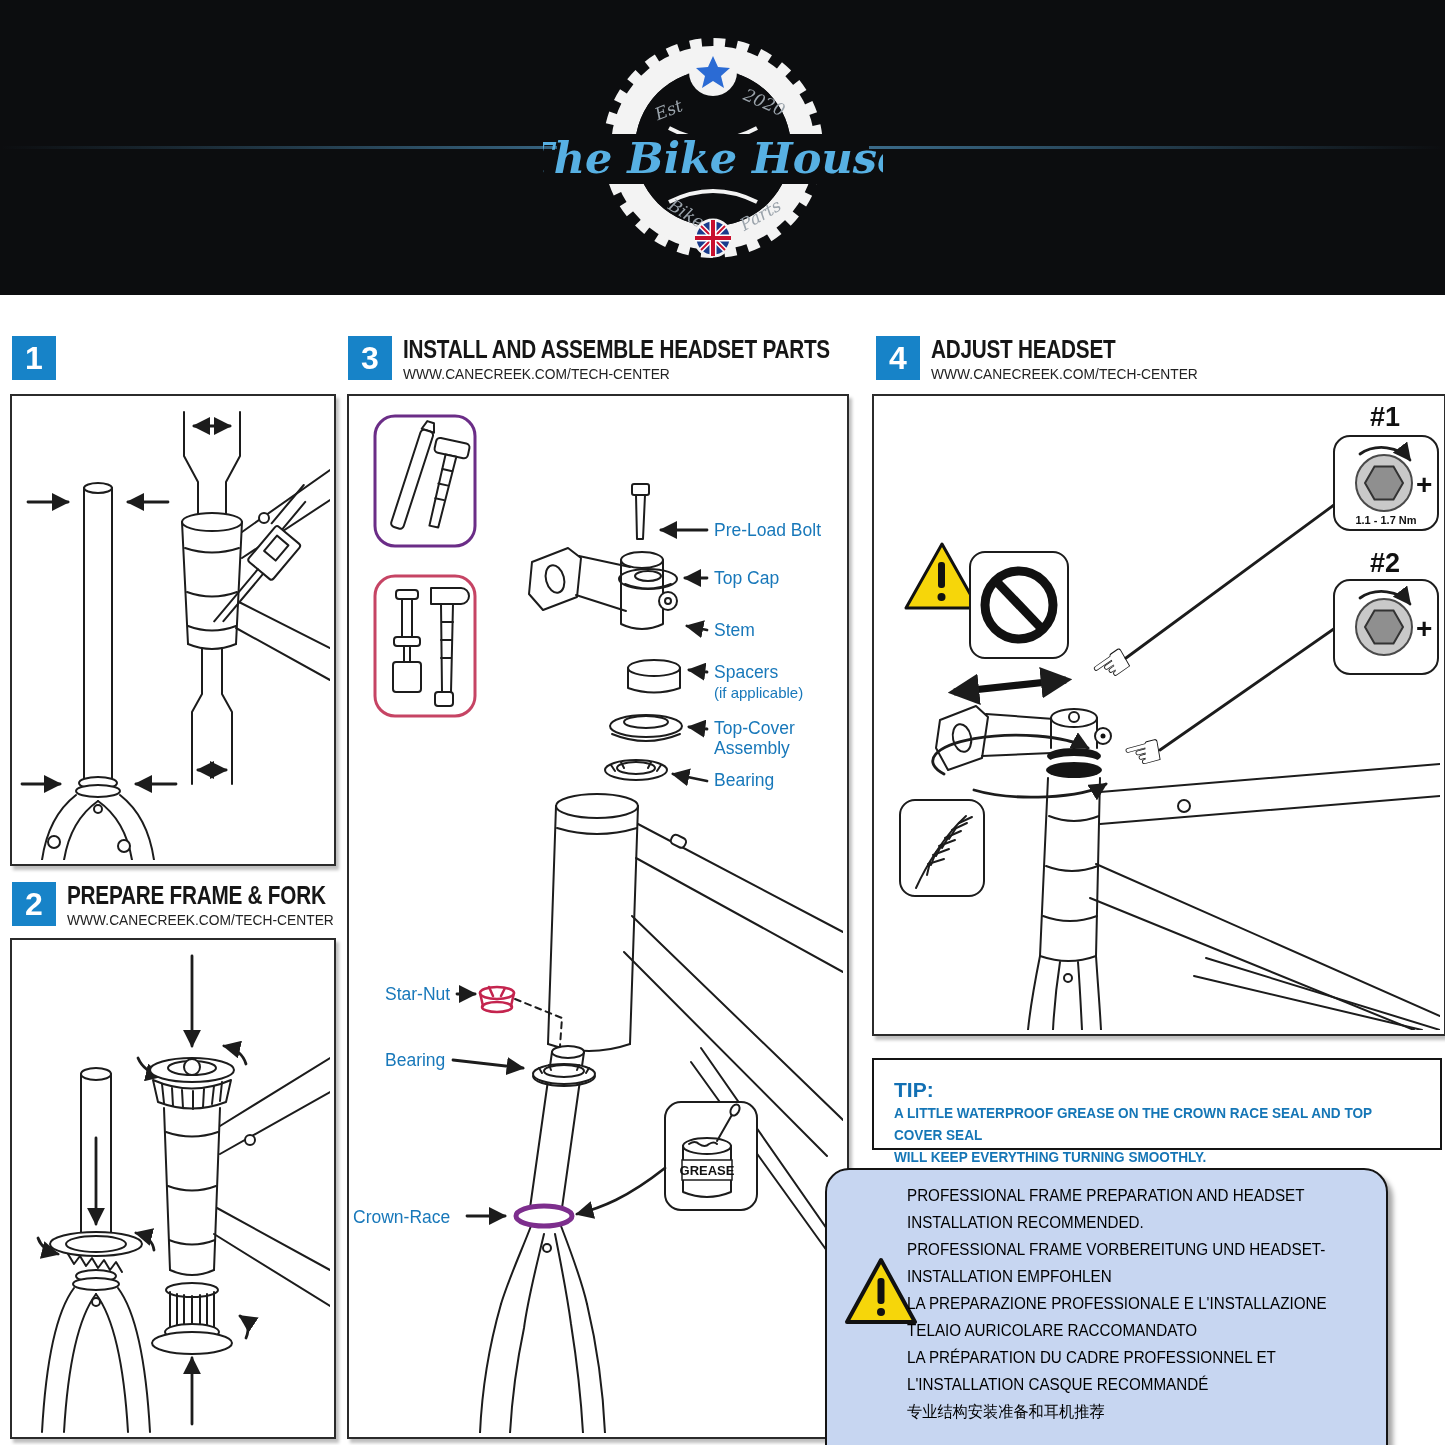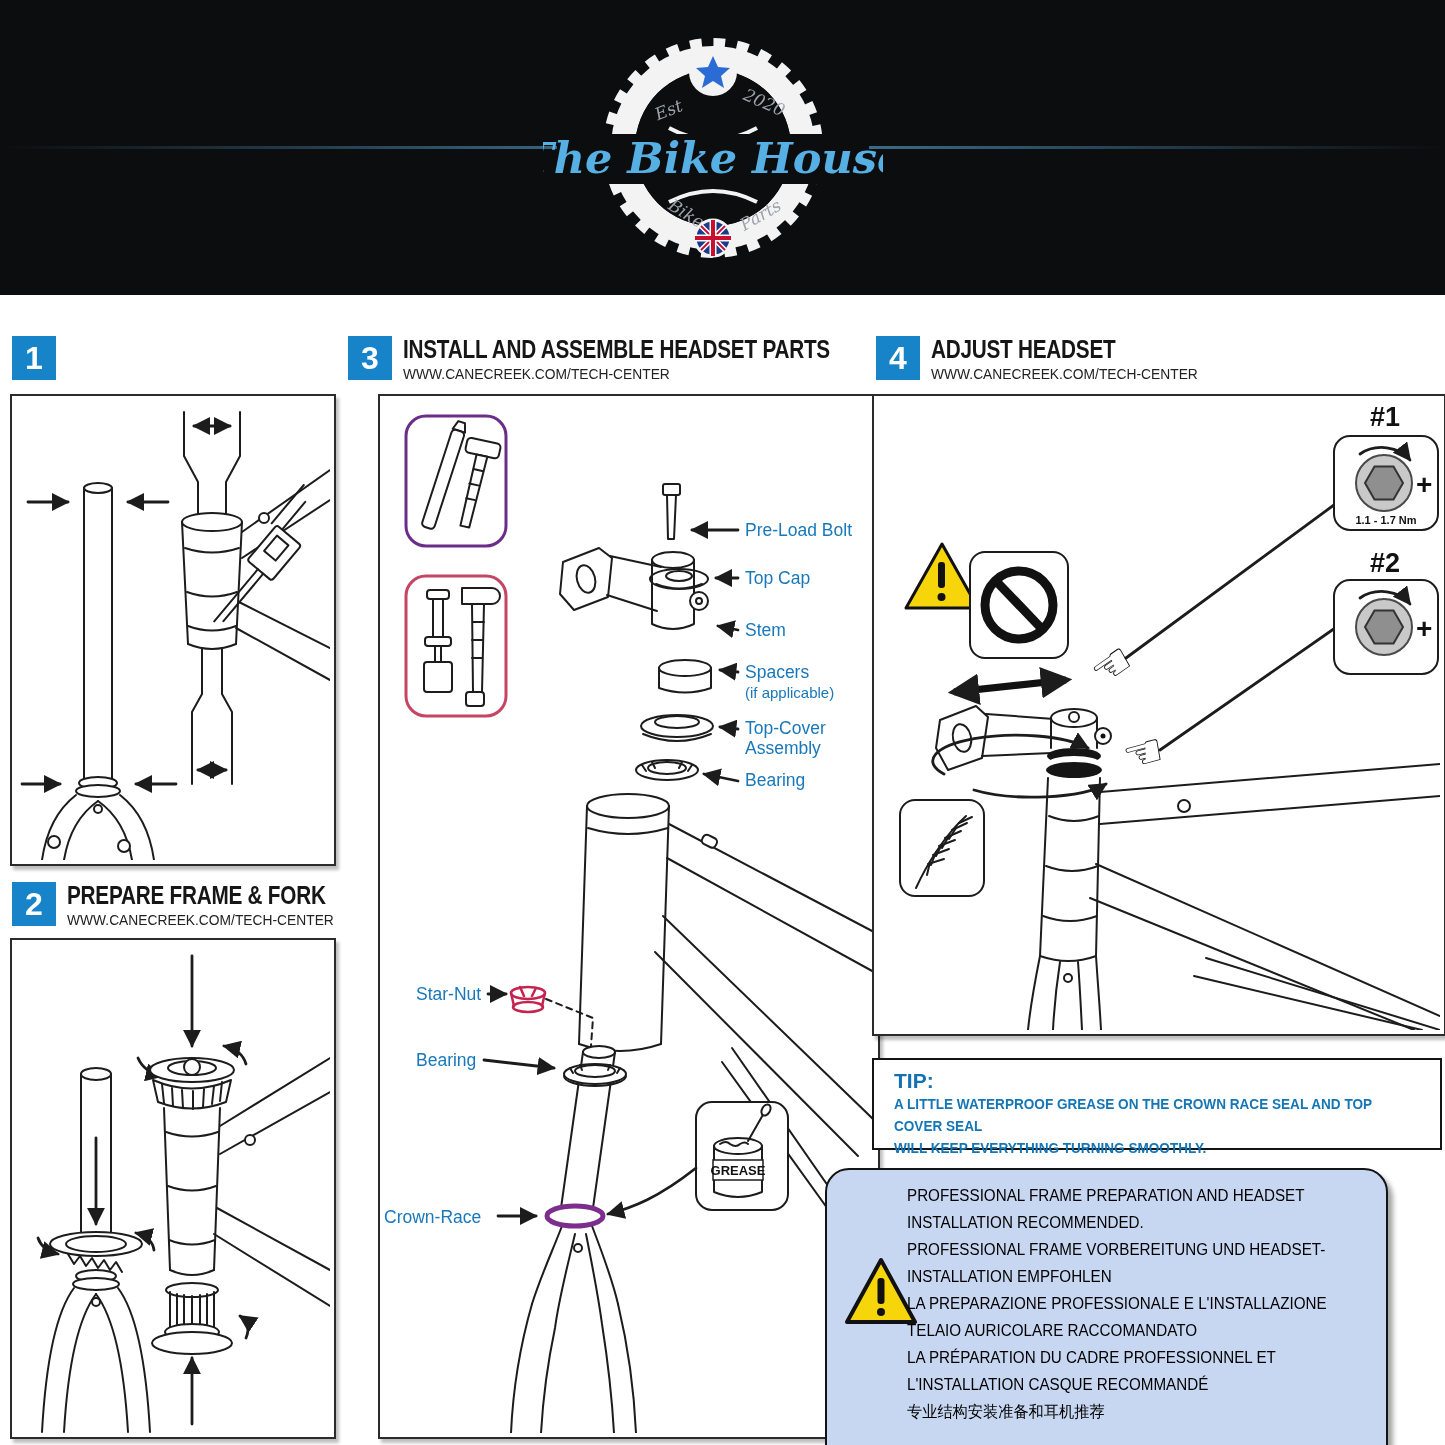"Pre-Load Bolt" div.panel { margin-left: 31px -> none }
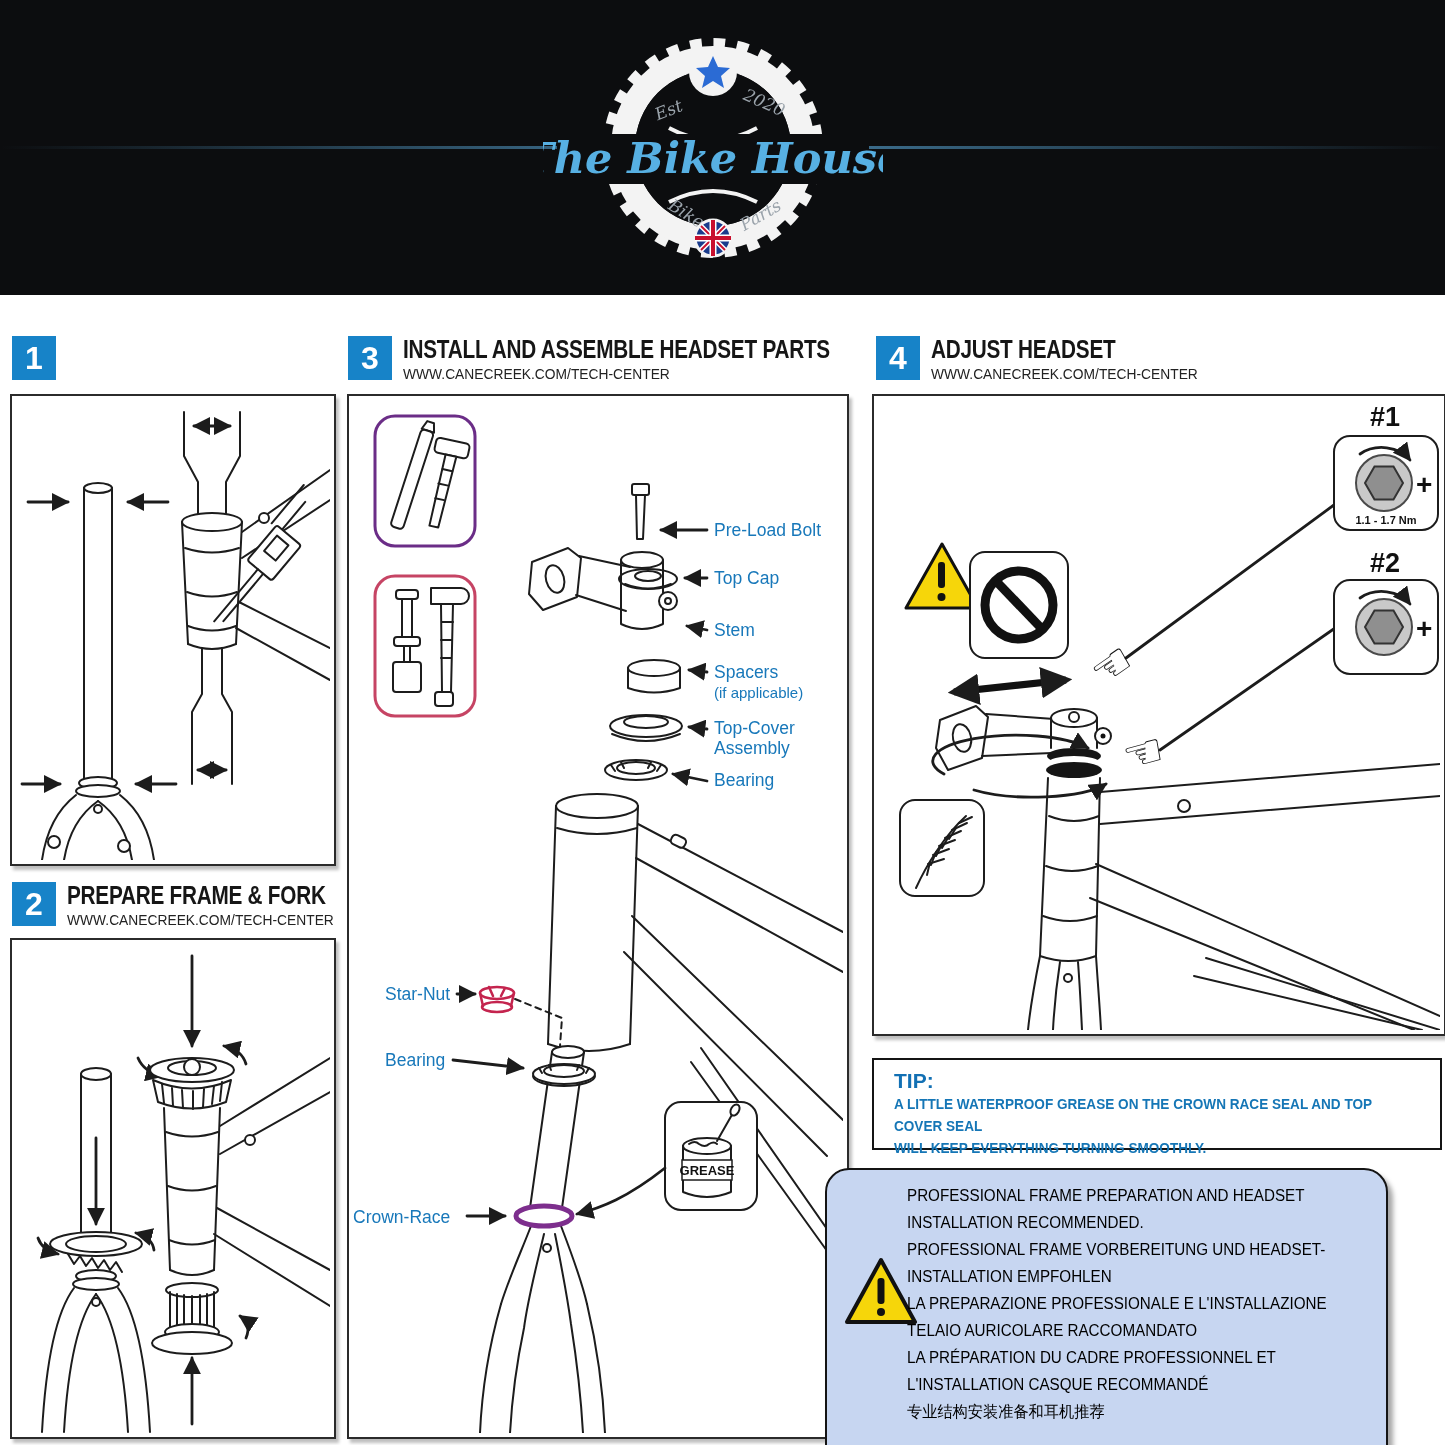"TIP:" .tip { padding: 9px 0 0 20px -> 18px 0 0 20px }
